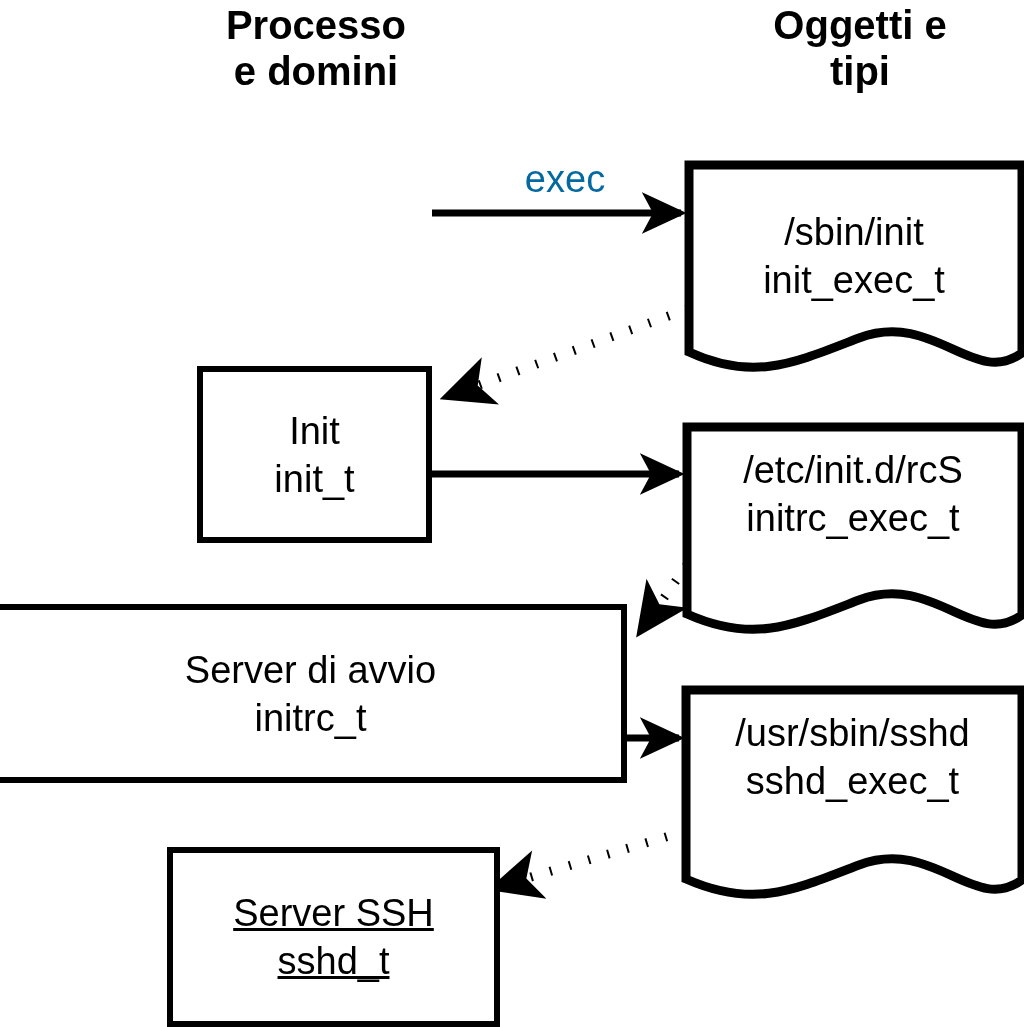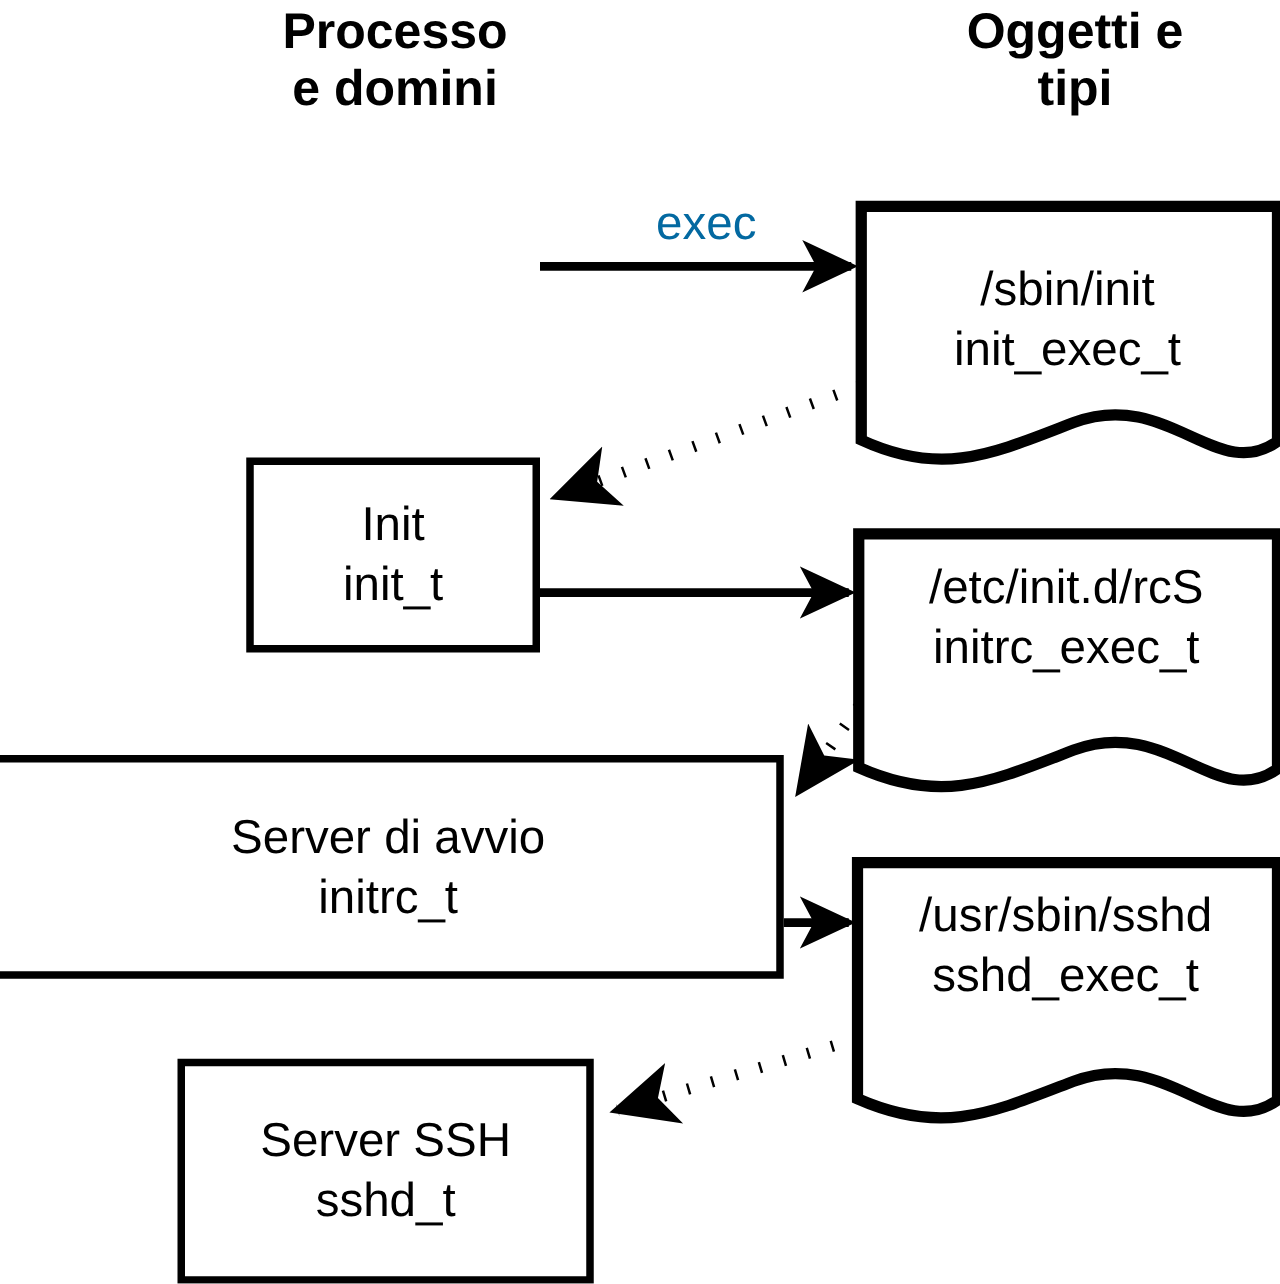"Init" div.proc-box { height: 156px -> 177px }
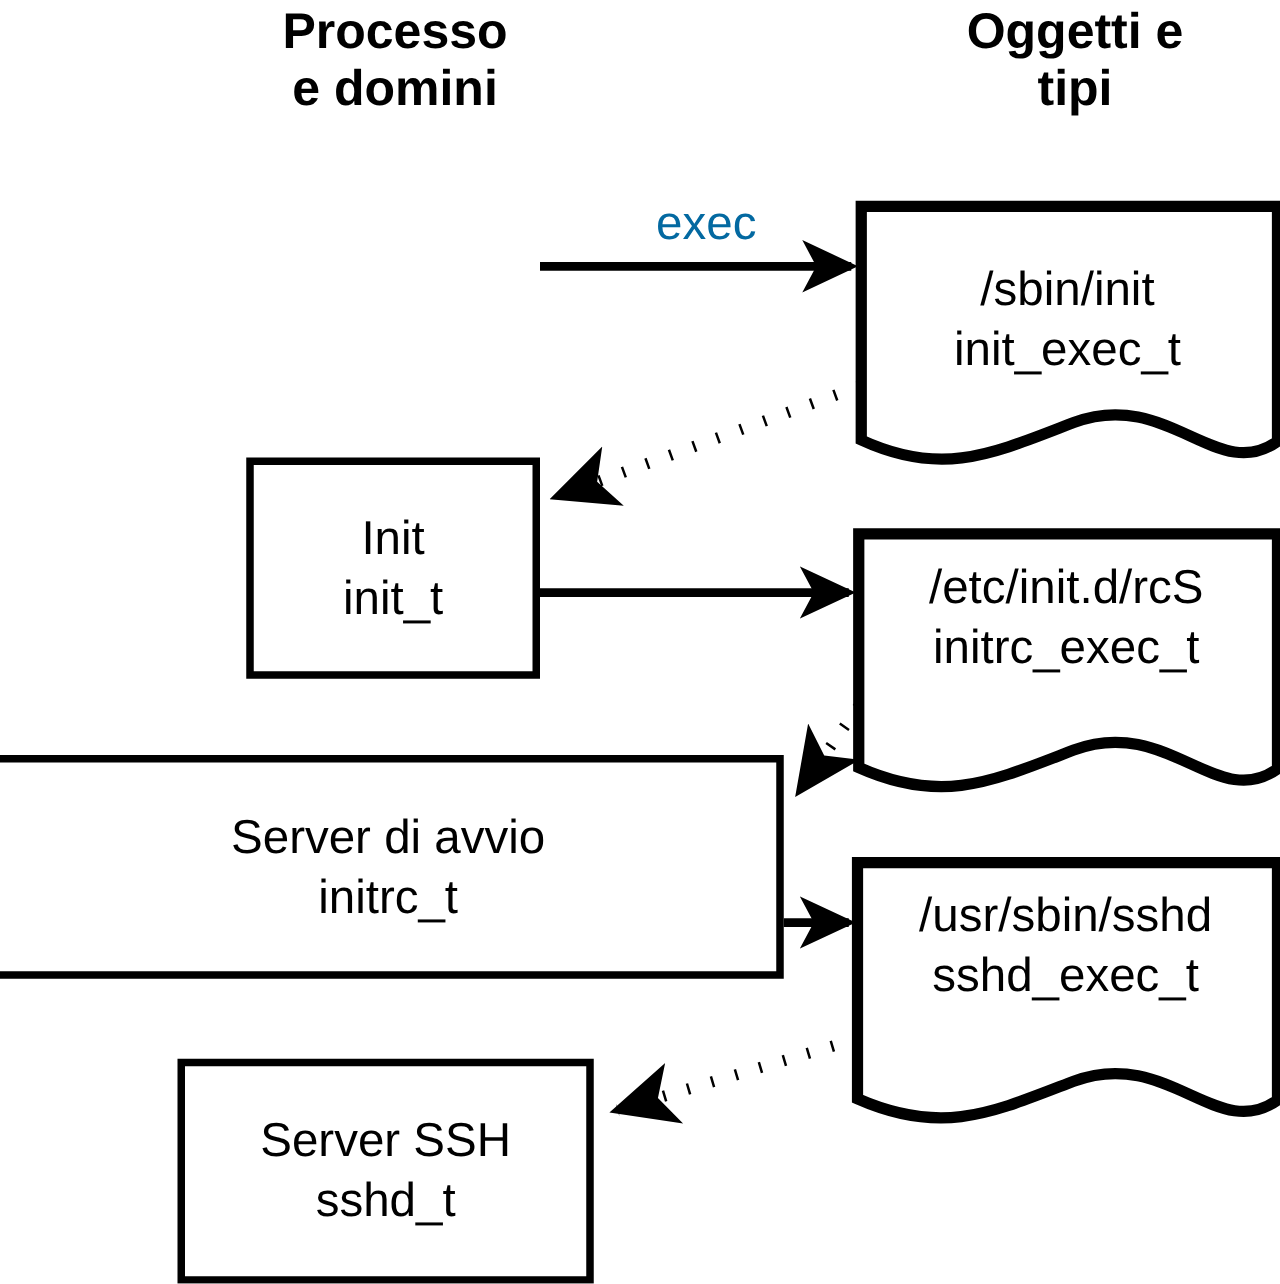"Server SSH" div.proc-box { left: 142px -> 167px; text-decoration: none -> underline }
